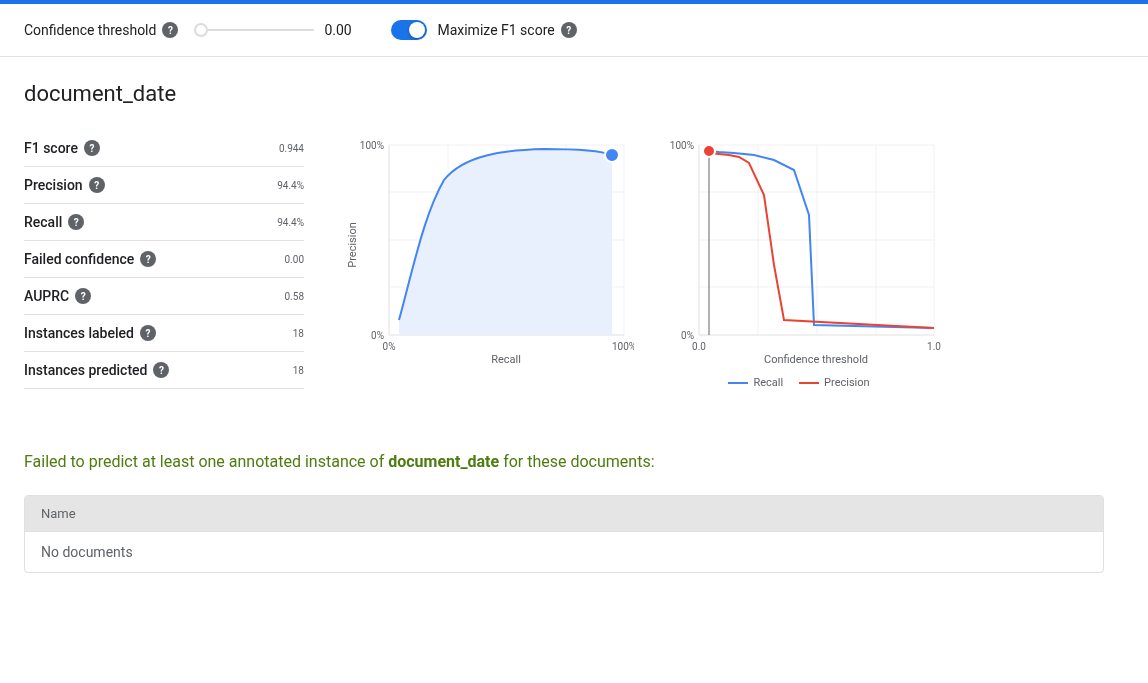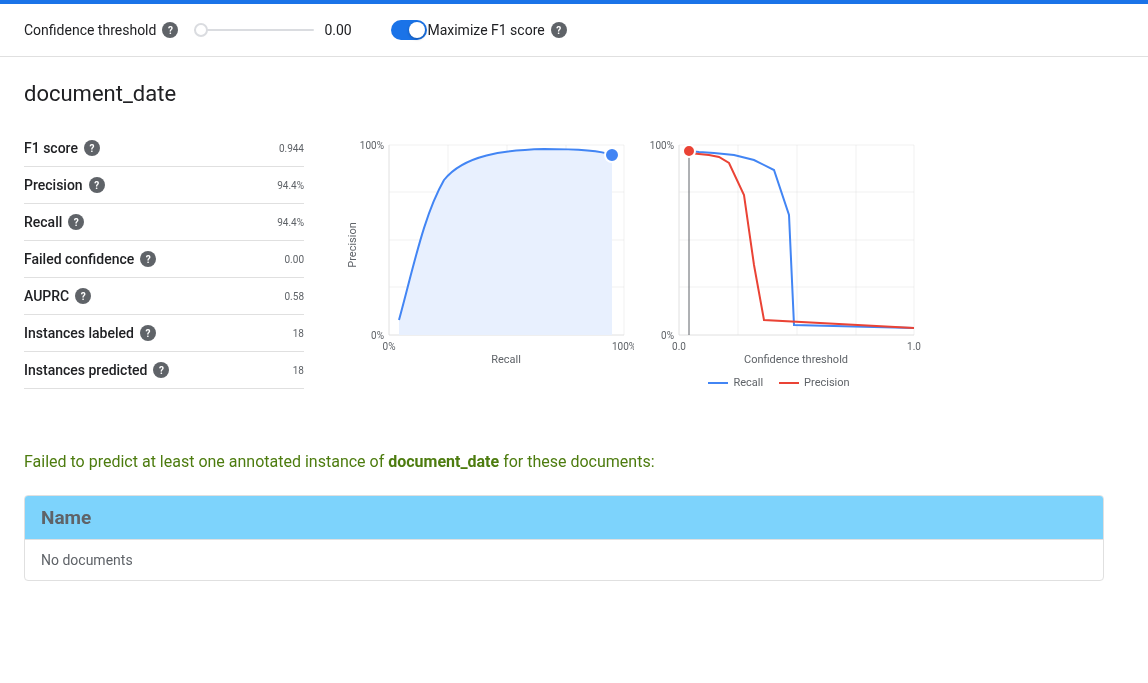"Maximize F1 score" .toggle-container { gap: none -> 10px }
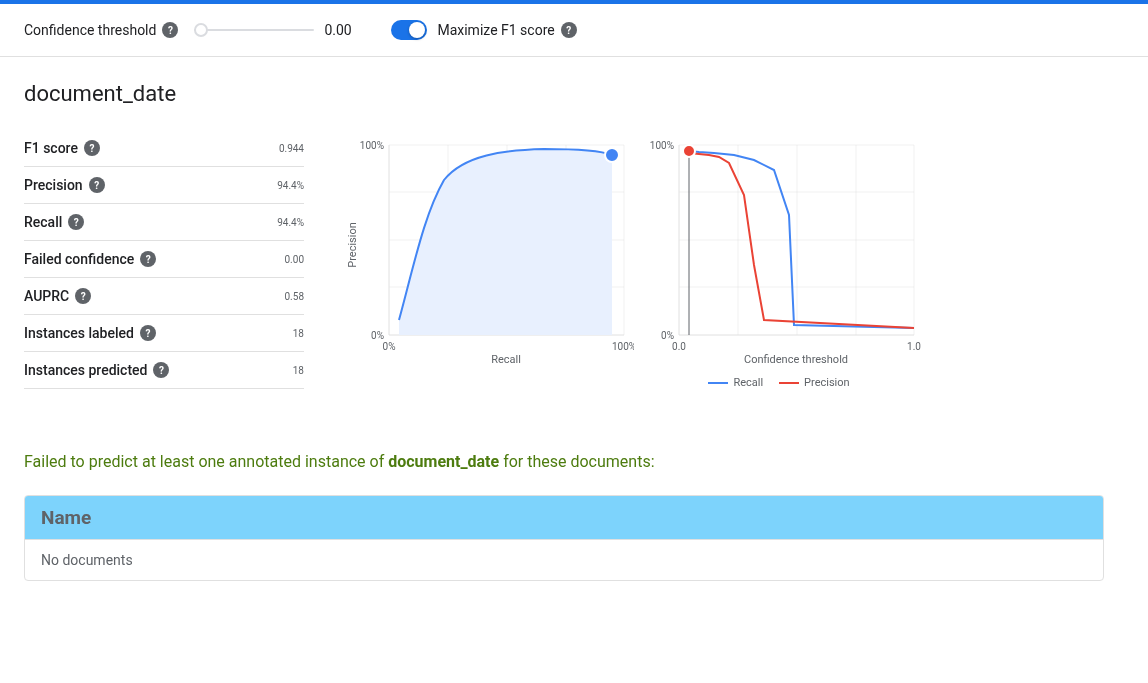"100%" .charts-area { gap: none -> 20px }
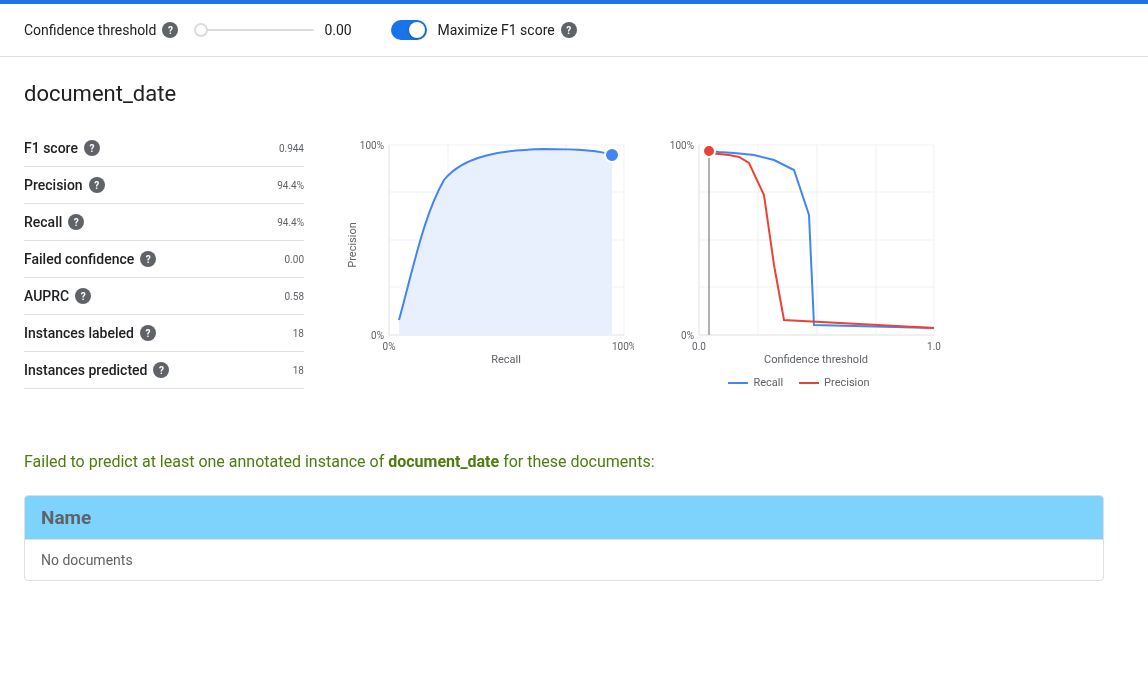"Name" .table-header { background: #7dd3fc -> #e5e5e5; font-size: 19px -> 13px; font-weight: 700 -> 400 }
